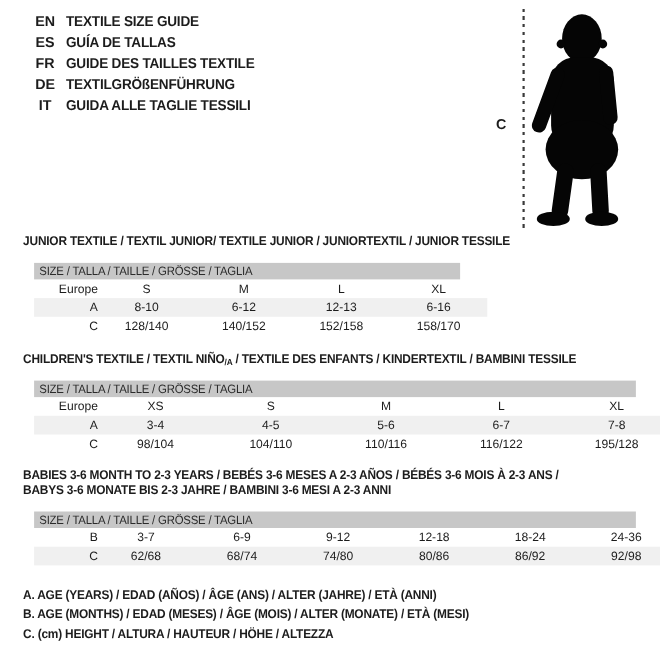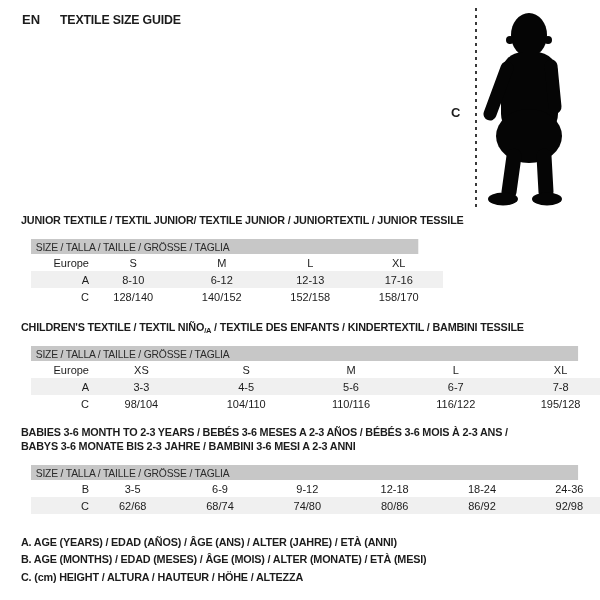"EN" .lang-row { text-align: none -> center }
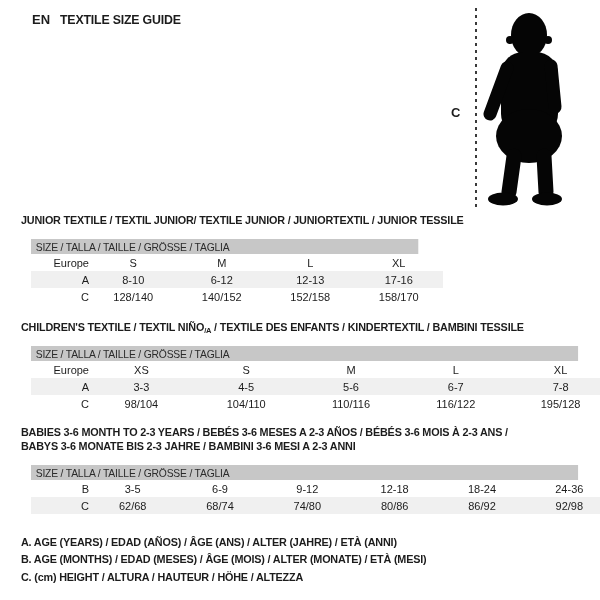"ES" div.lang-row { html: none -> <div> <span>ES</span> <span>GUÍA DE TALLAS</span> </div> }
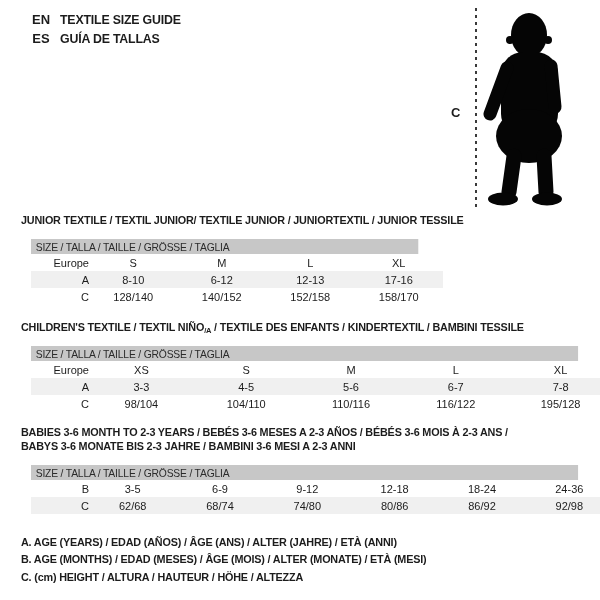"FR" div.lang-row { html: none -> <div> <span>FR</span> <span>GUIDE DES TAILLES TEXTILE</span> </div> }
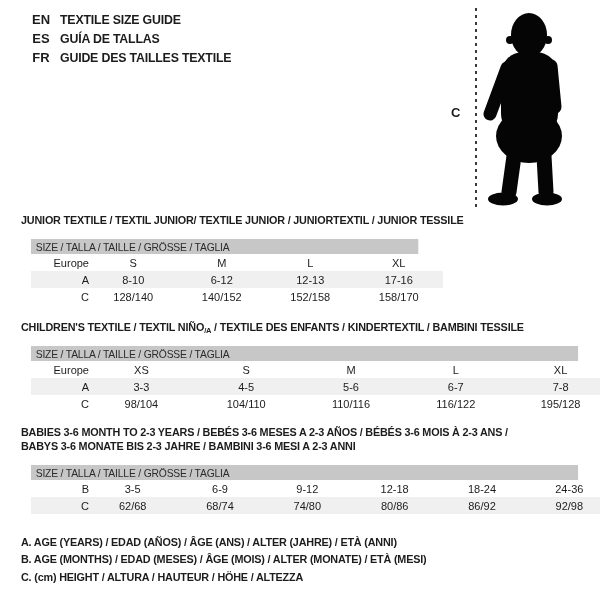"DE" div.lang-row { html: none -> <div> <span>DE</span> <span>TEXTILGRÖßENFÜHRUNG</span> </div> }
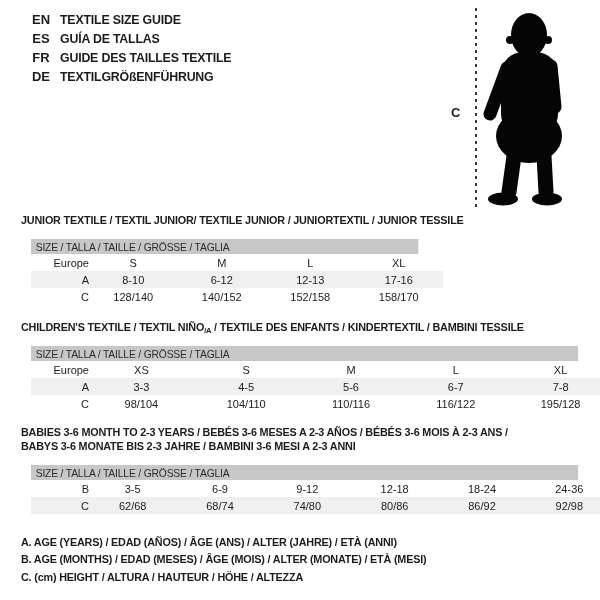"IT" div.lang-row { html: none -> <div> <span>IT</span> <span>GUIDA ALLE TAGLIE TESSILI</span> </div> }
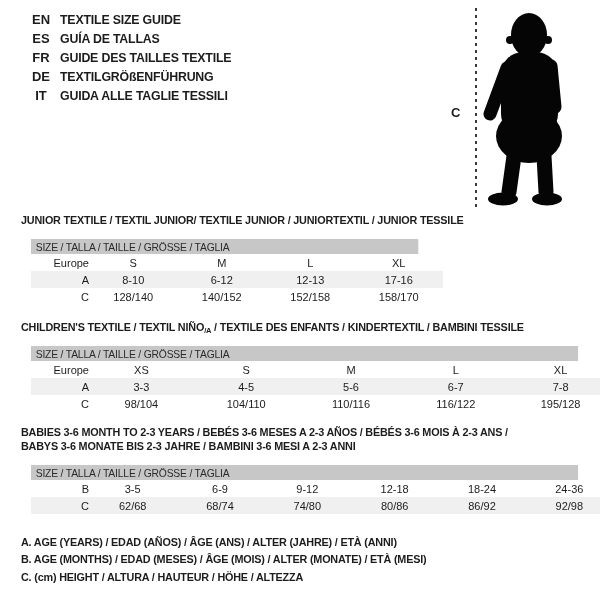"17-16" span.val { text: 17-16 -> 6-16 }
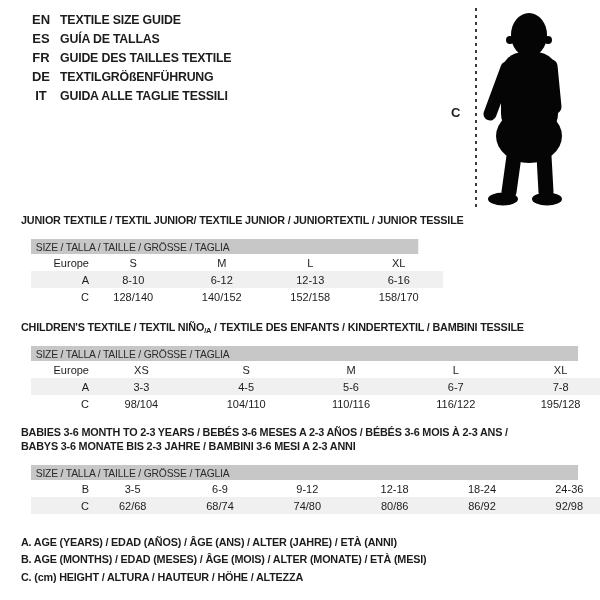"3-3" span.val { text: 3-3 -> 3-4 }
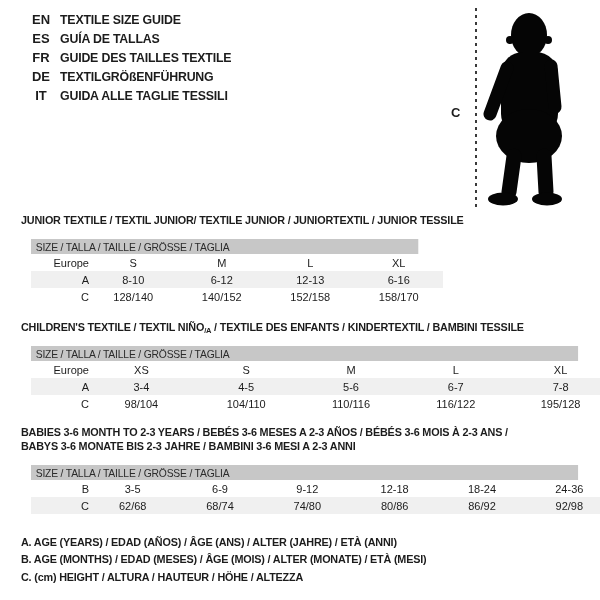"3-5" span.val { text: 3-5 -> 3-7 }
